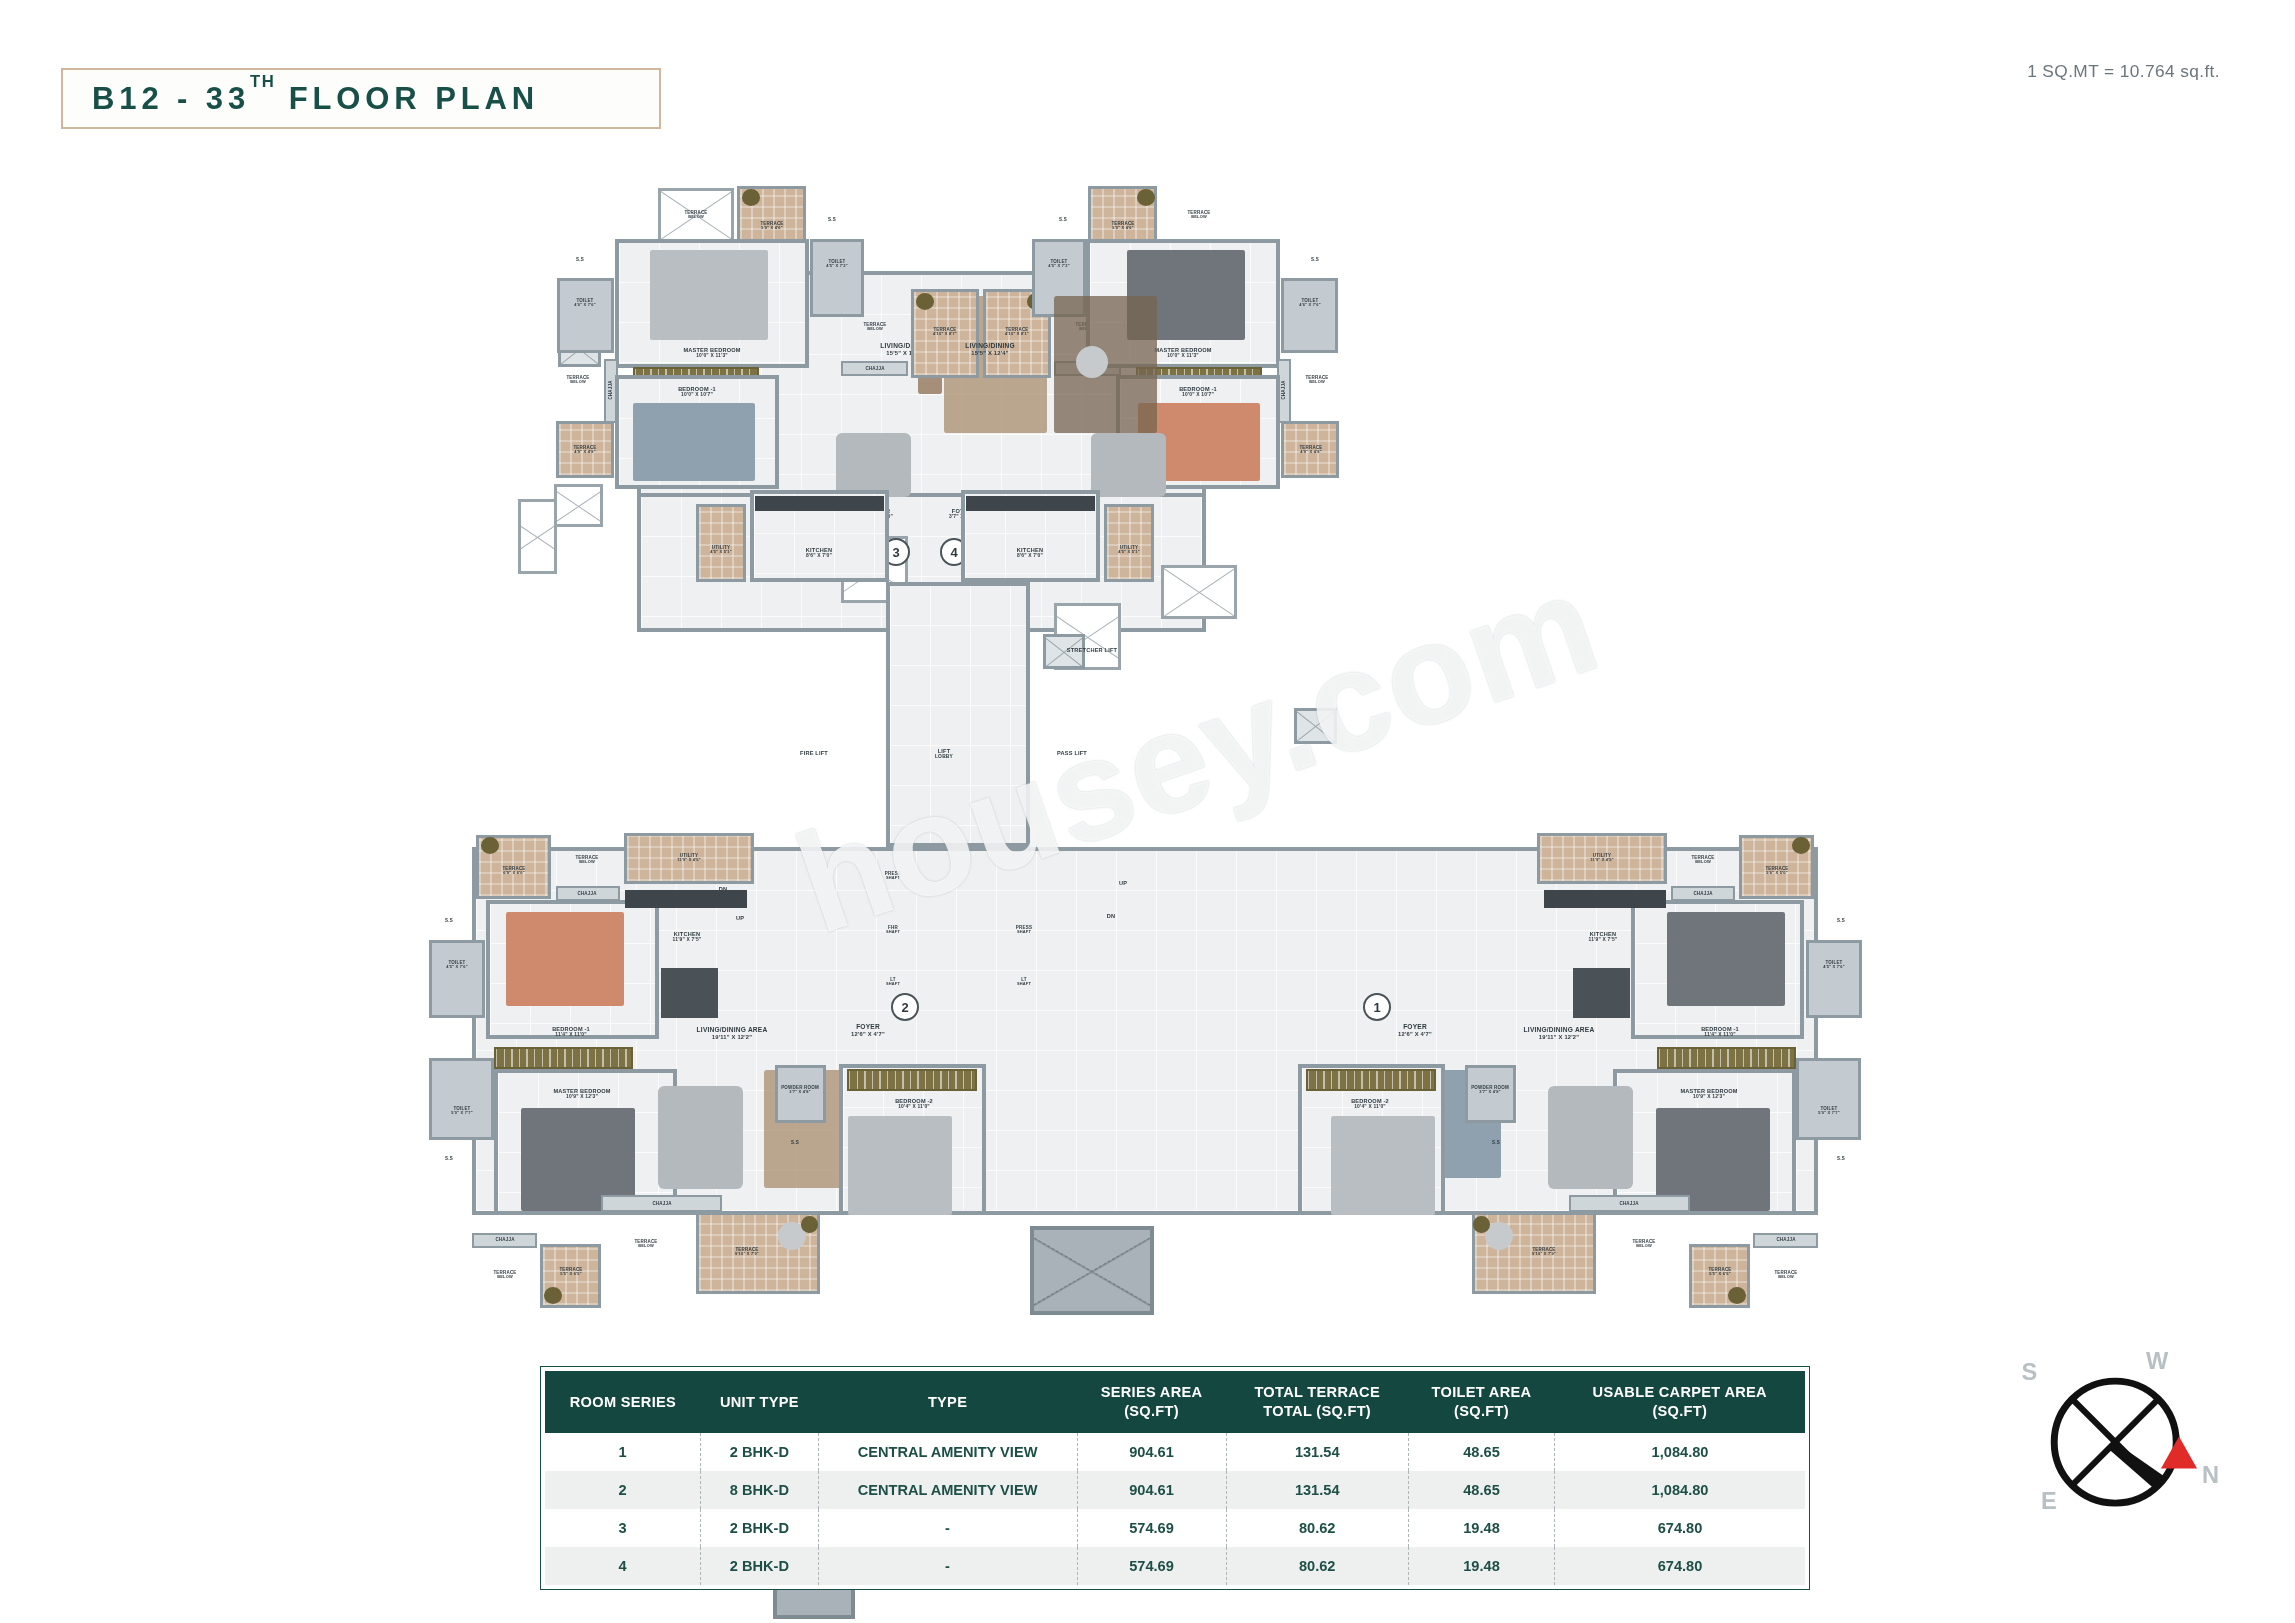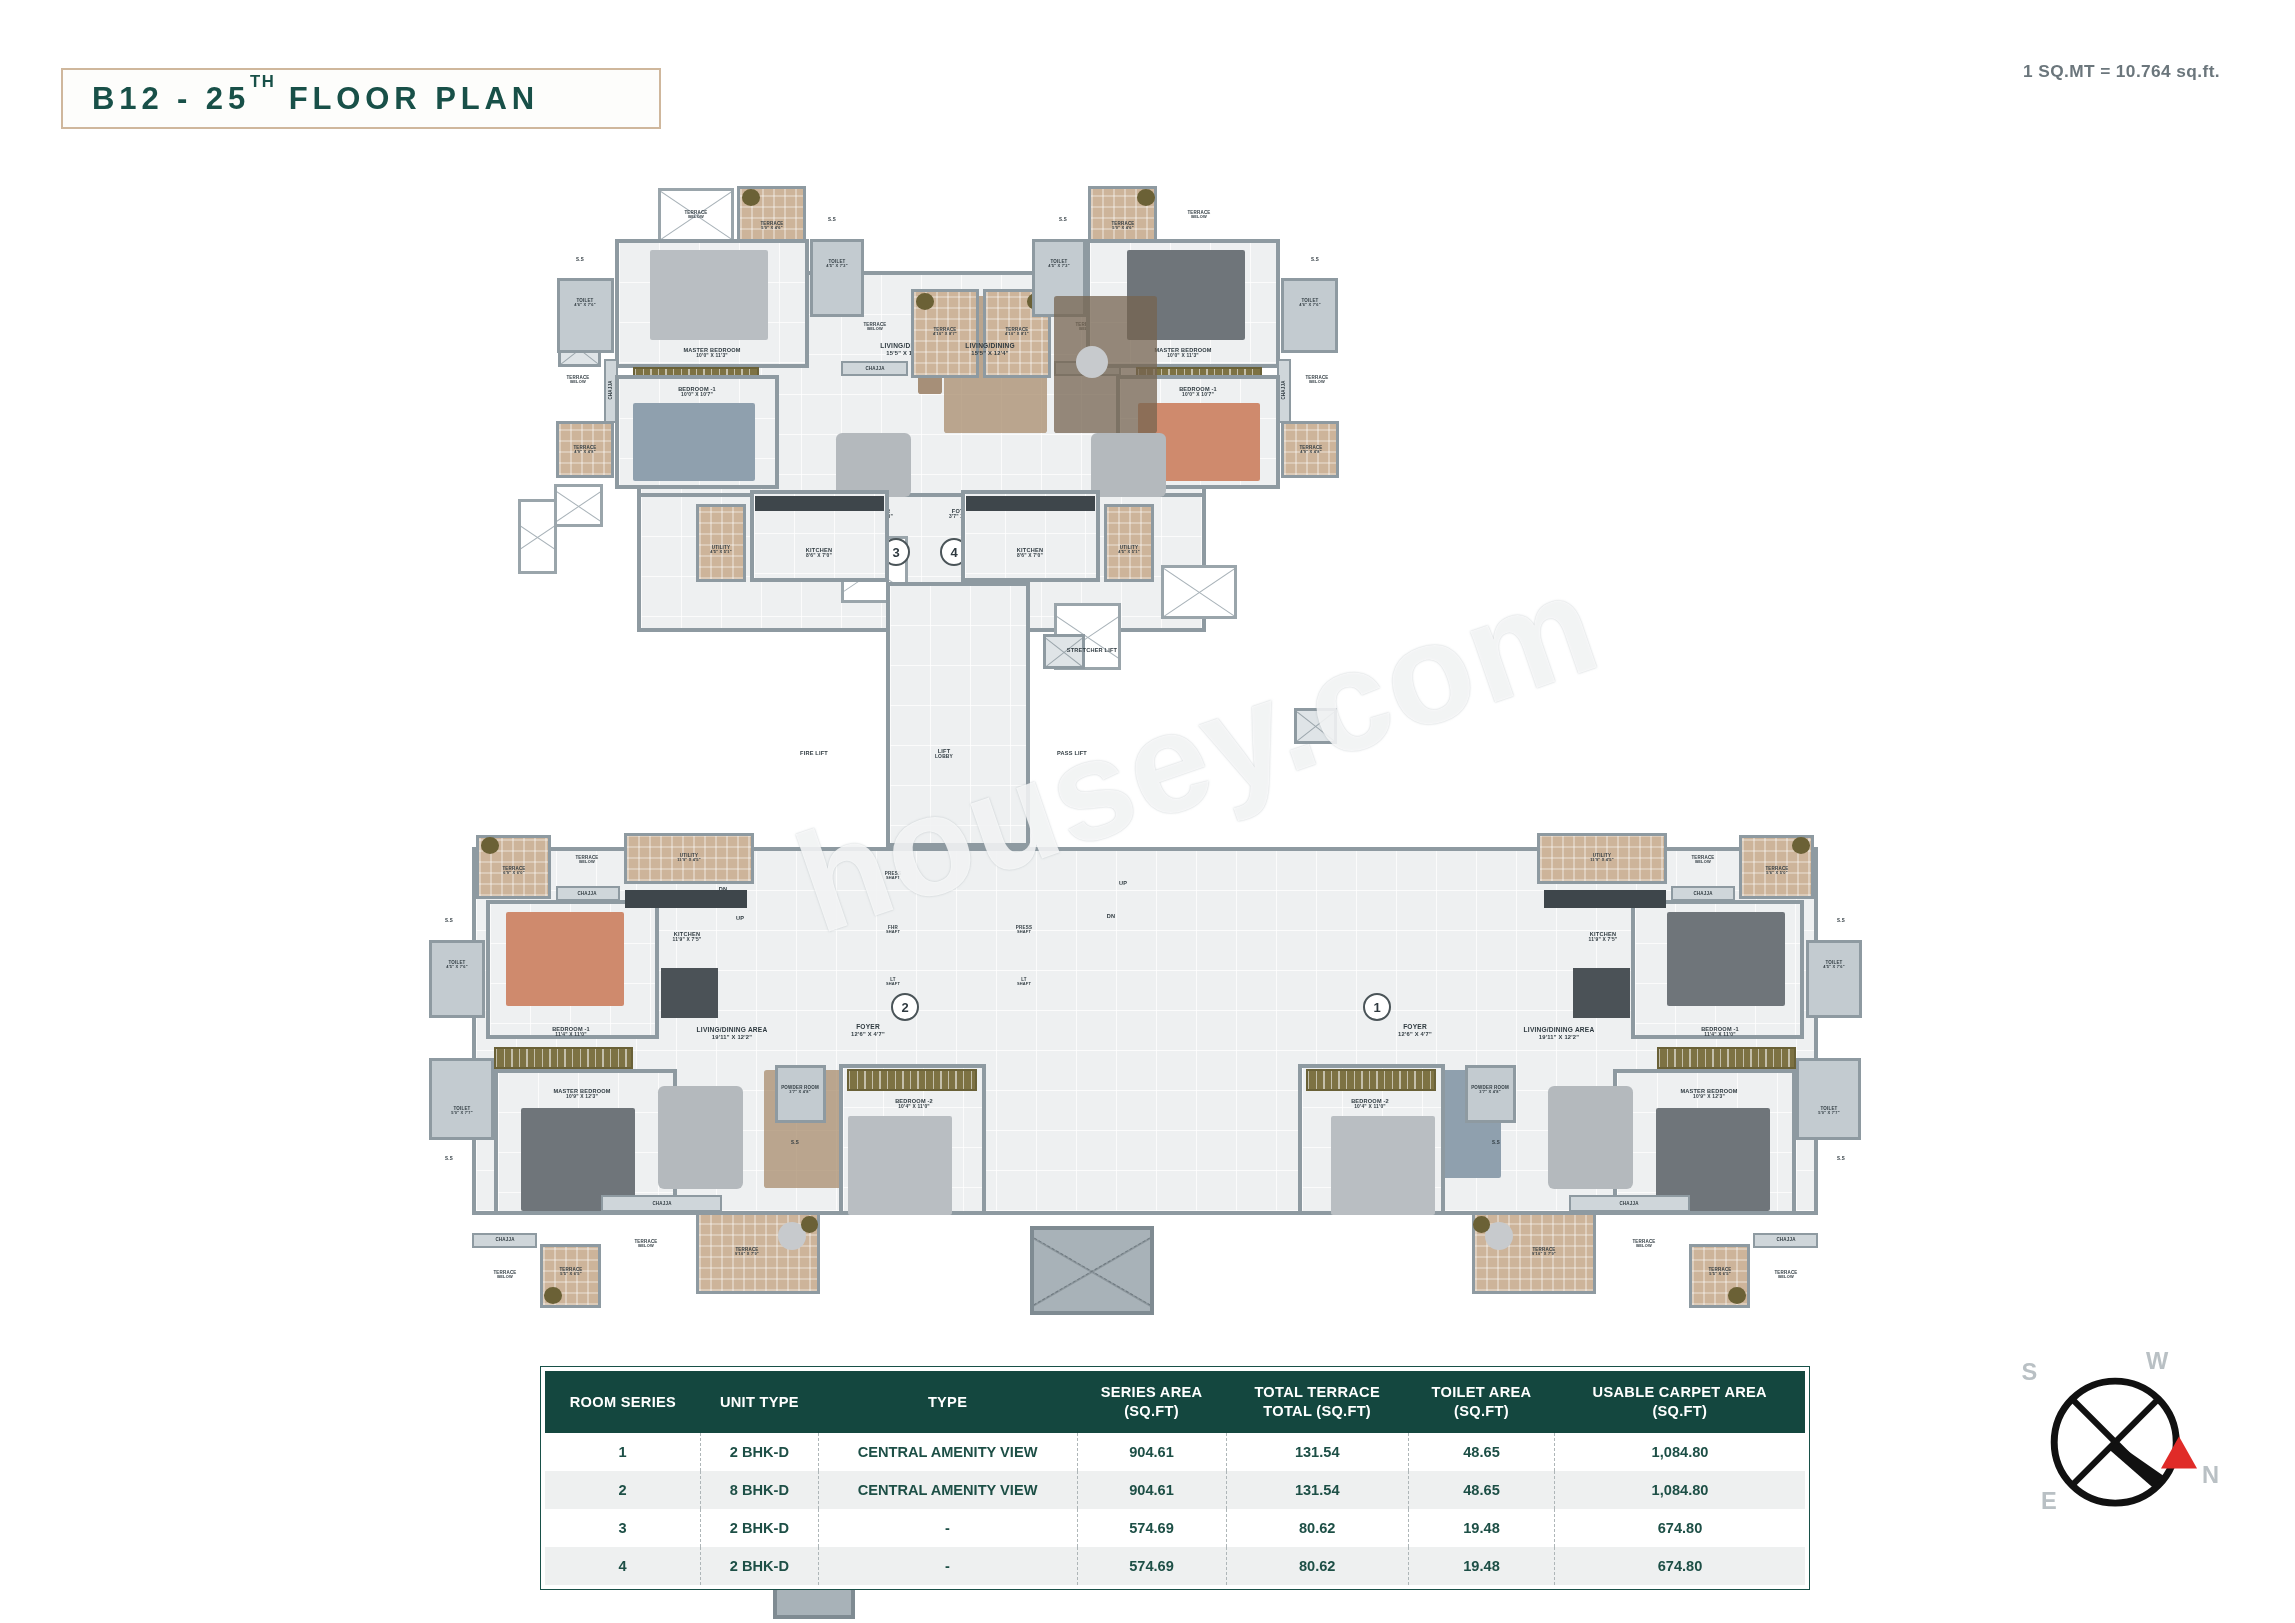"1 SQ.MT = 10.764 sq.ft." #unit-note { font-weight: 700 -> 400 }
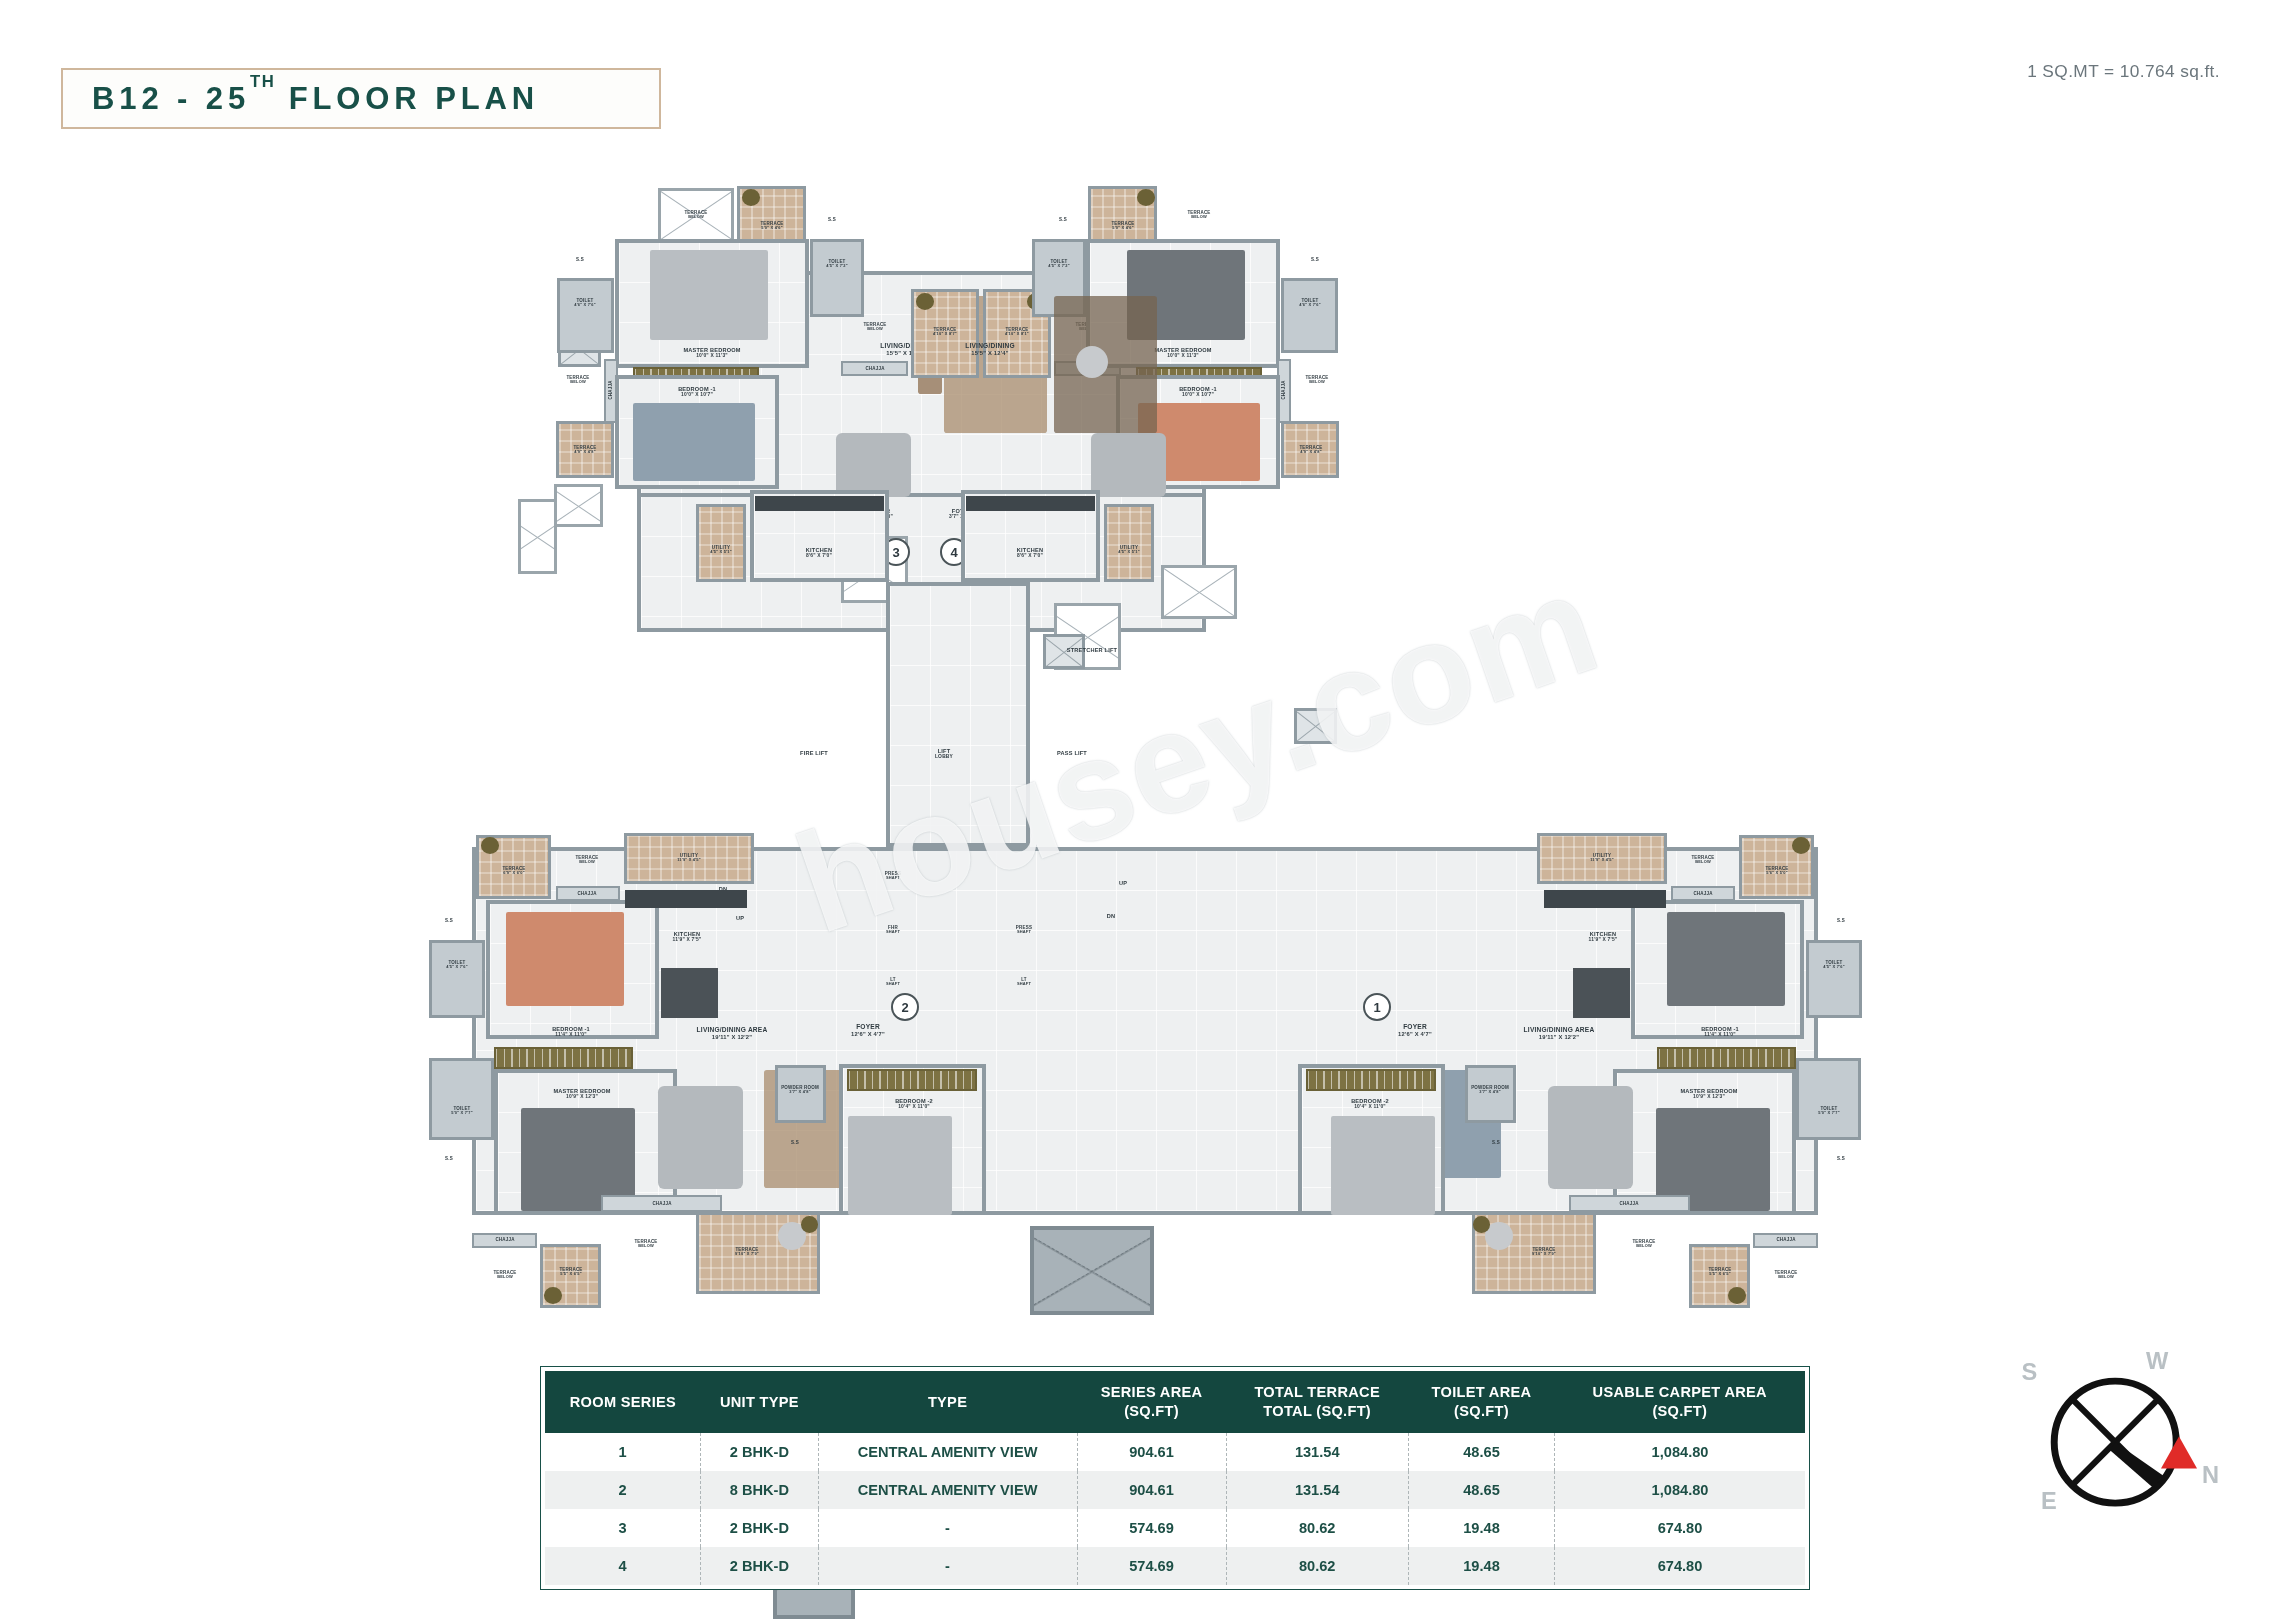"B12 - 25" span { text: 25 -> 33 }
